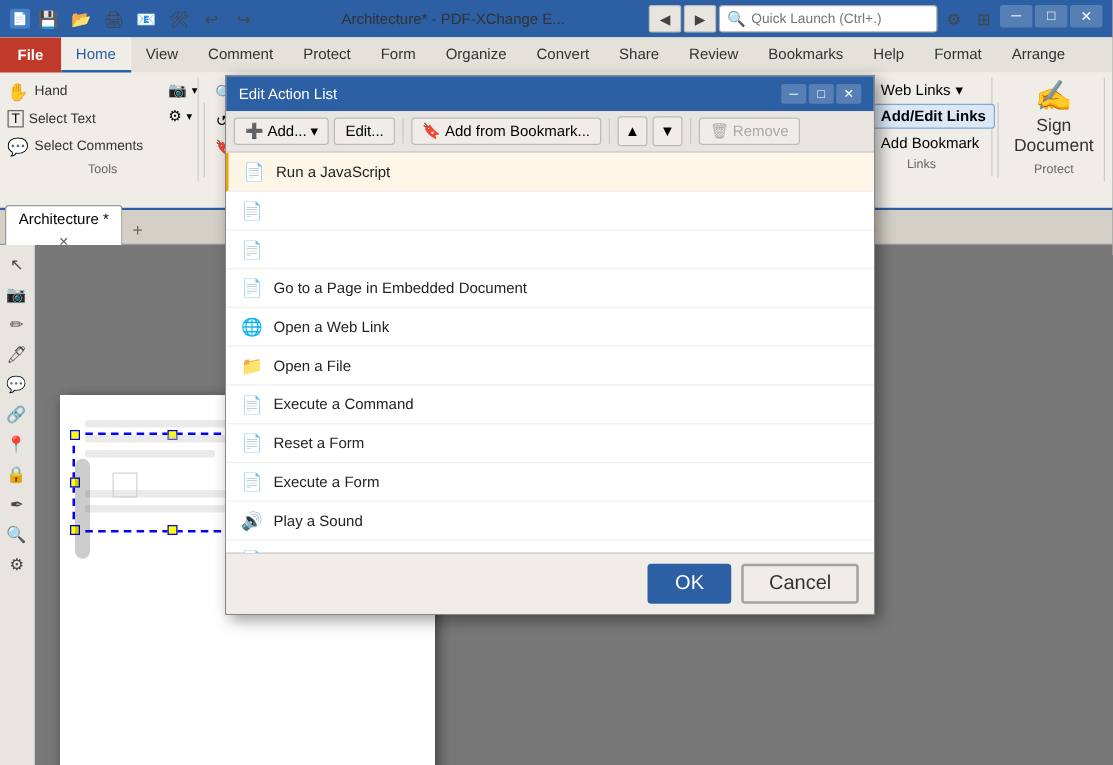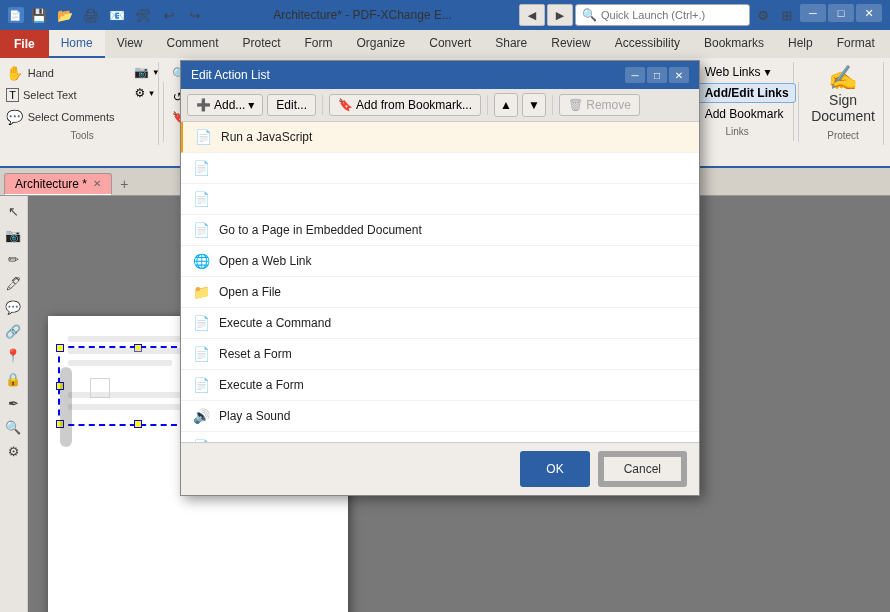"Accessibility" div.ribbon-tab { html: <div>Accessibility</div> -> none }
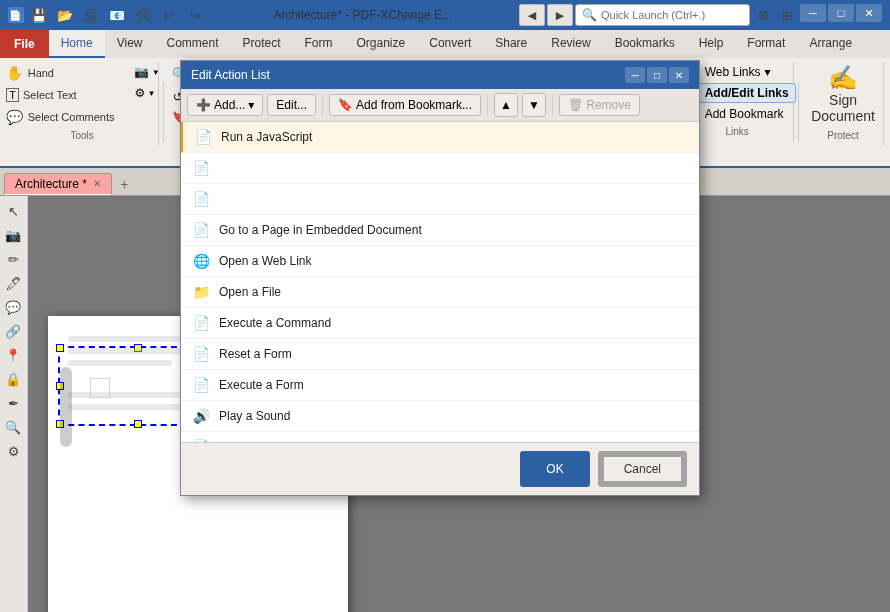"Architecture *" .doc-tab.active { background: #fca5a5 -> #ffffff; flex-direction: none -> column }
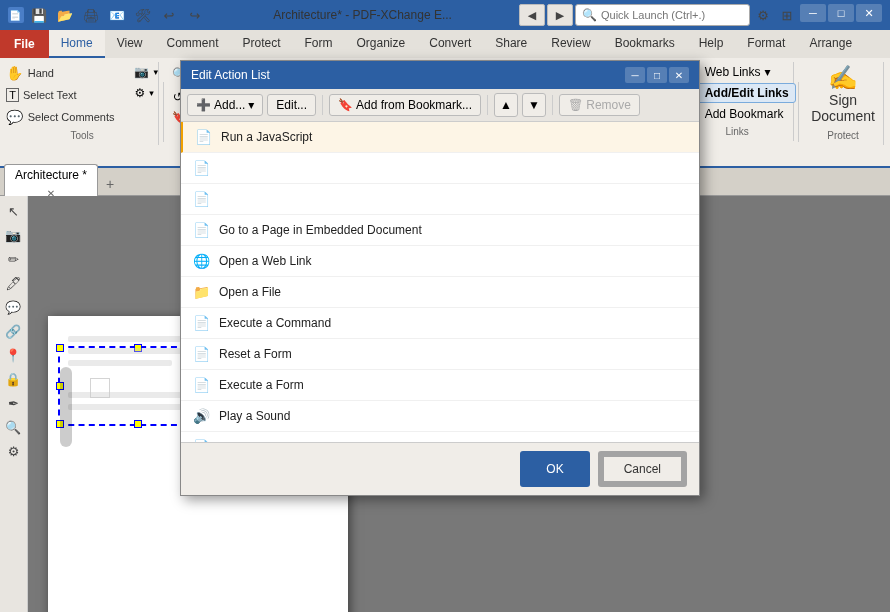"OK" .dialog-btn { border: 6px solid #a3a3a3 -> 2px solid #a3a3a3; font-size: 12px -> 16px }
